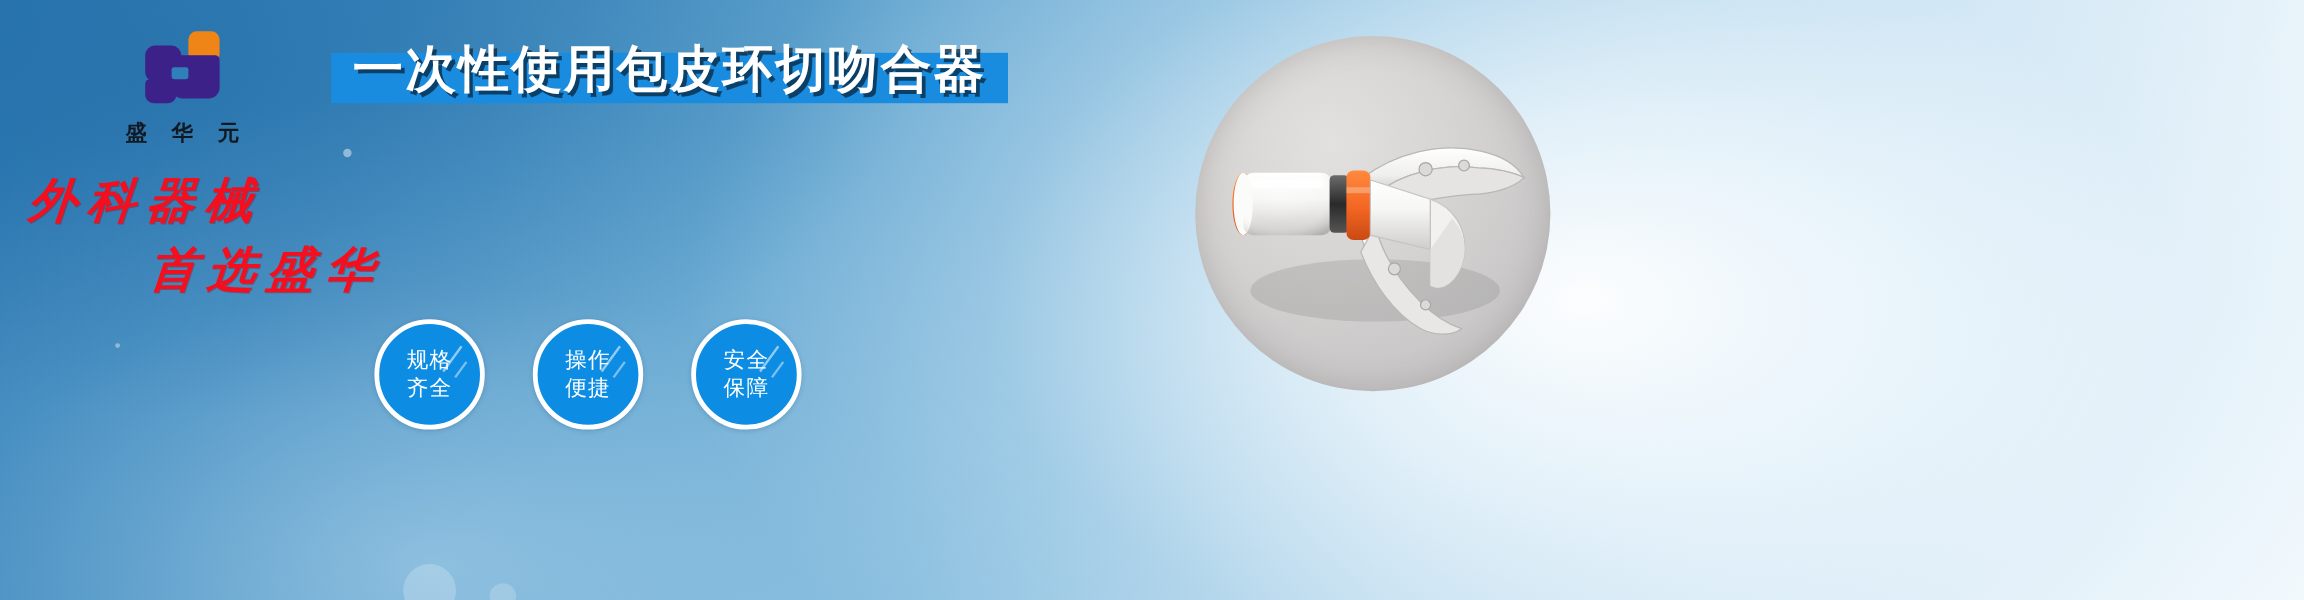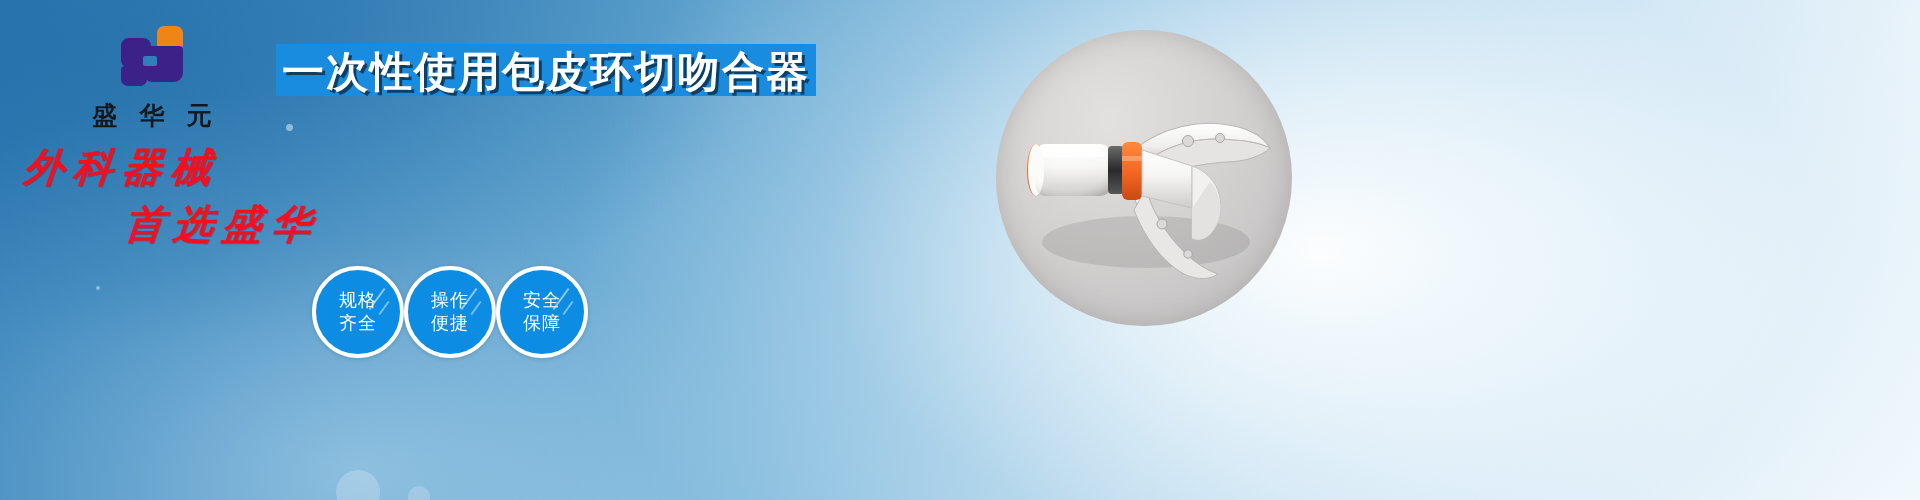"一次性使用包皮环切吻合器" #headline-bar { align-items: flex-start -> flex-end; height: 52px -> 42px; padding: 0 6px -> 0 18px }
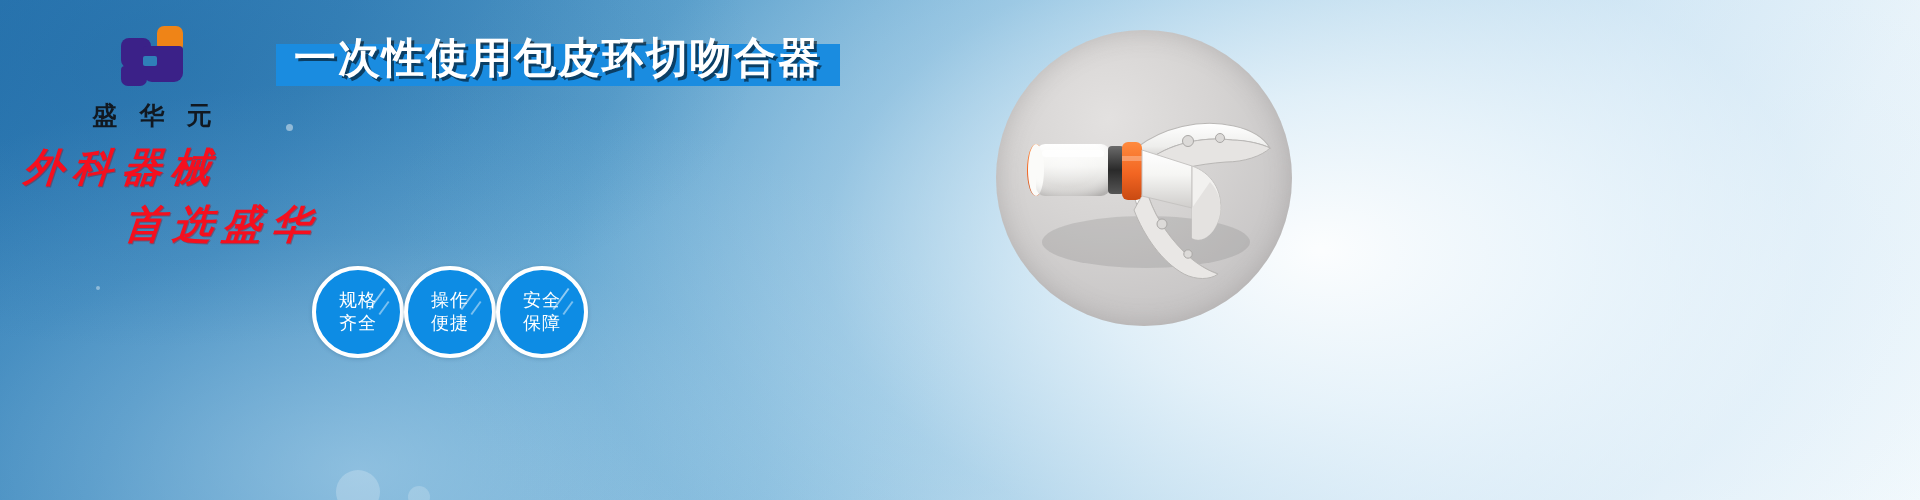"盛 华 元" .logo-name { font-size: 25px -> 18px }
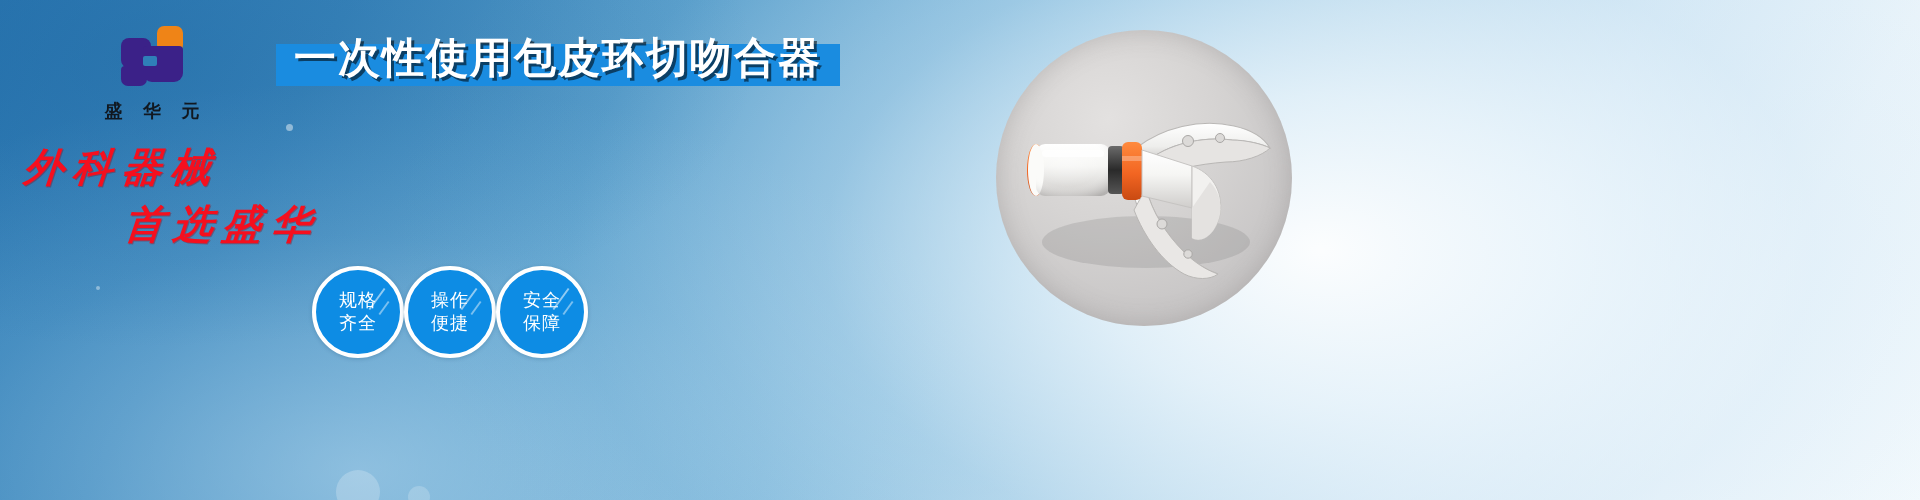"规格" #badges { gap: none -> 40px }
